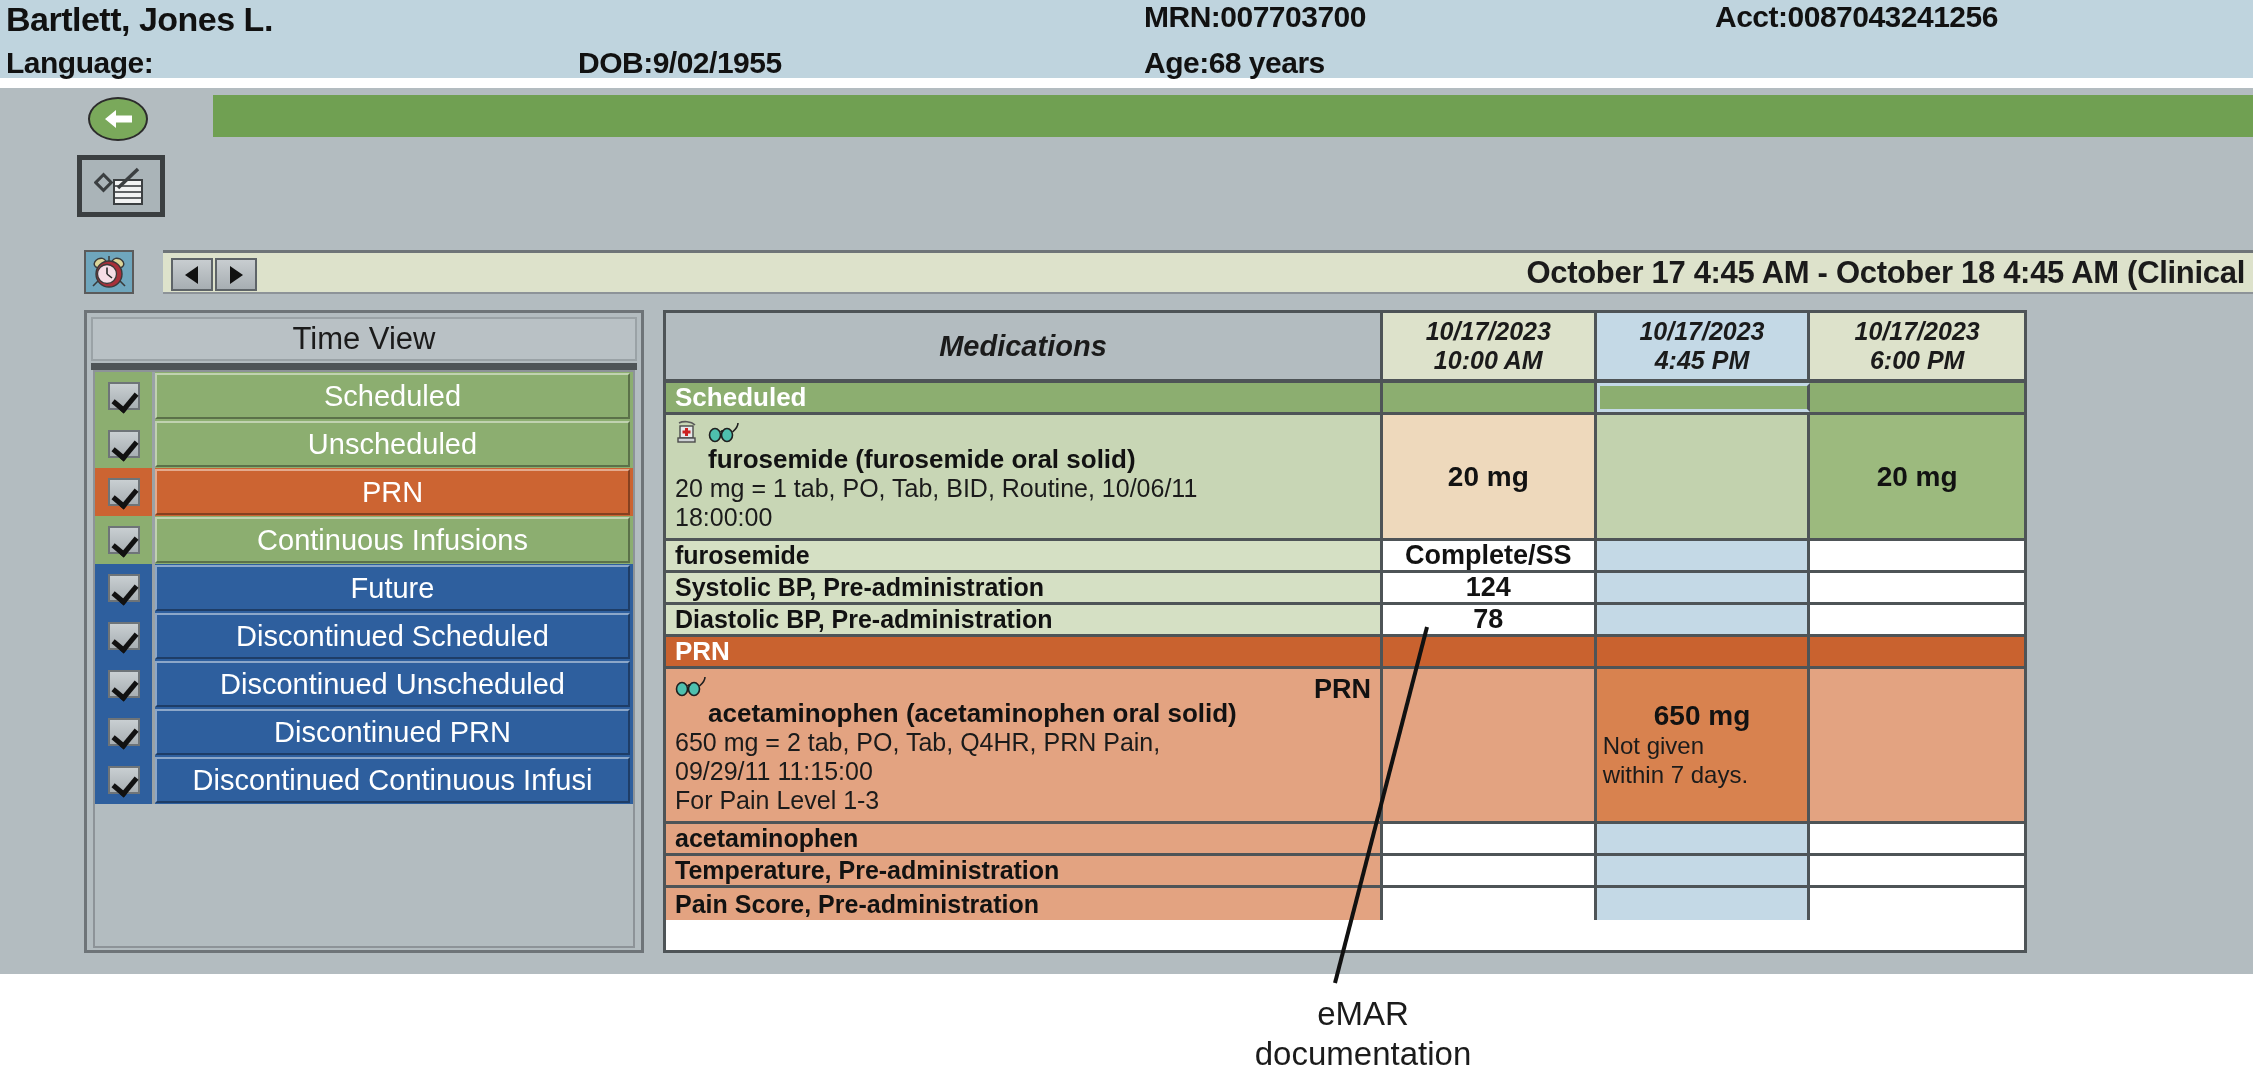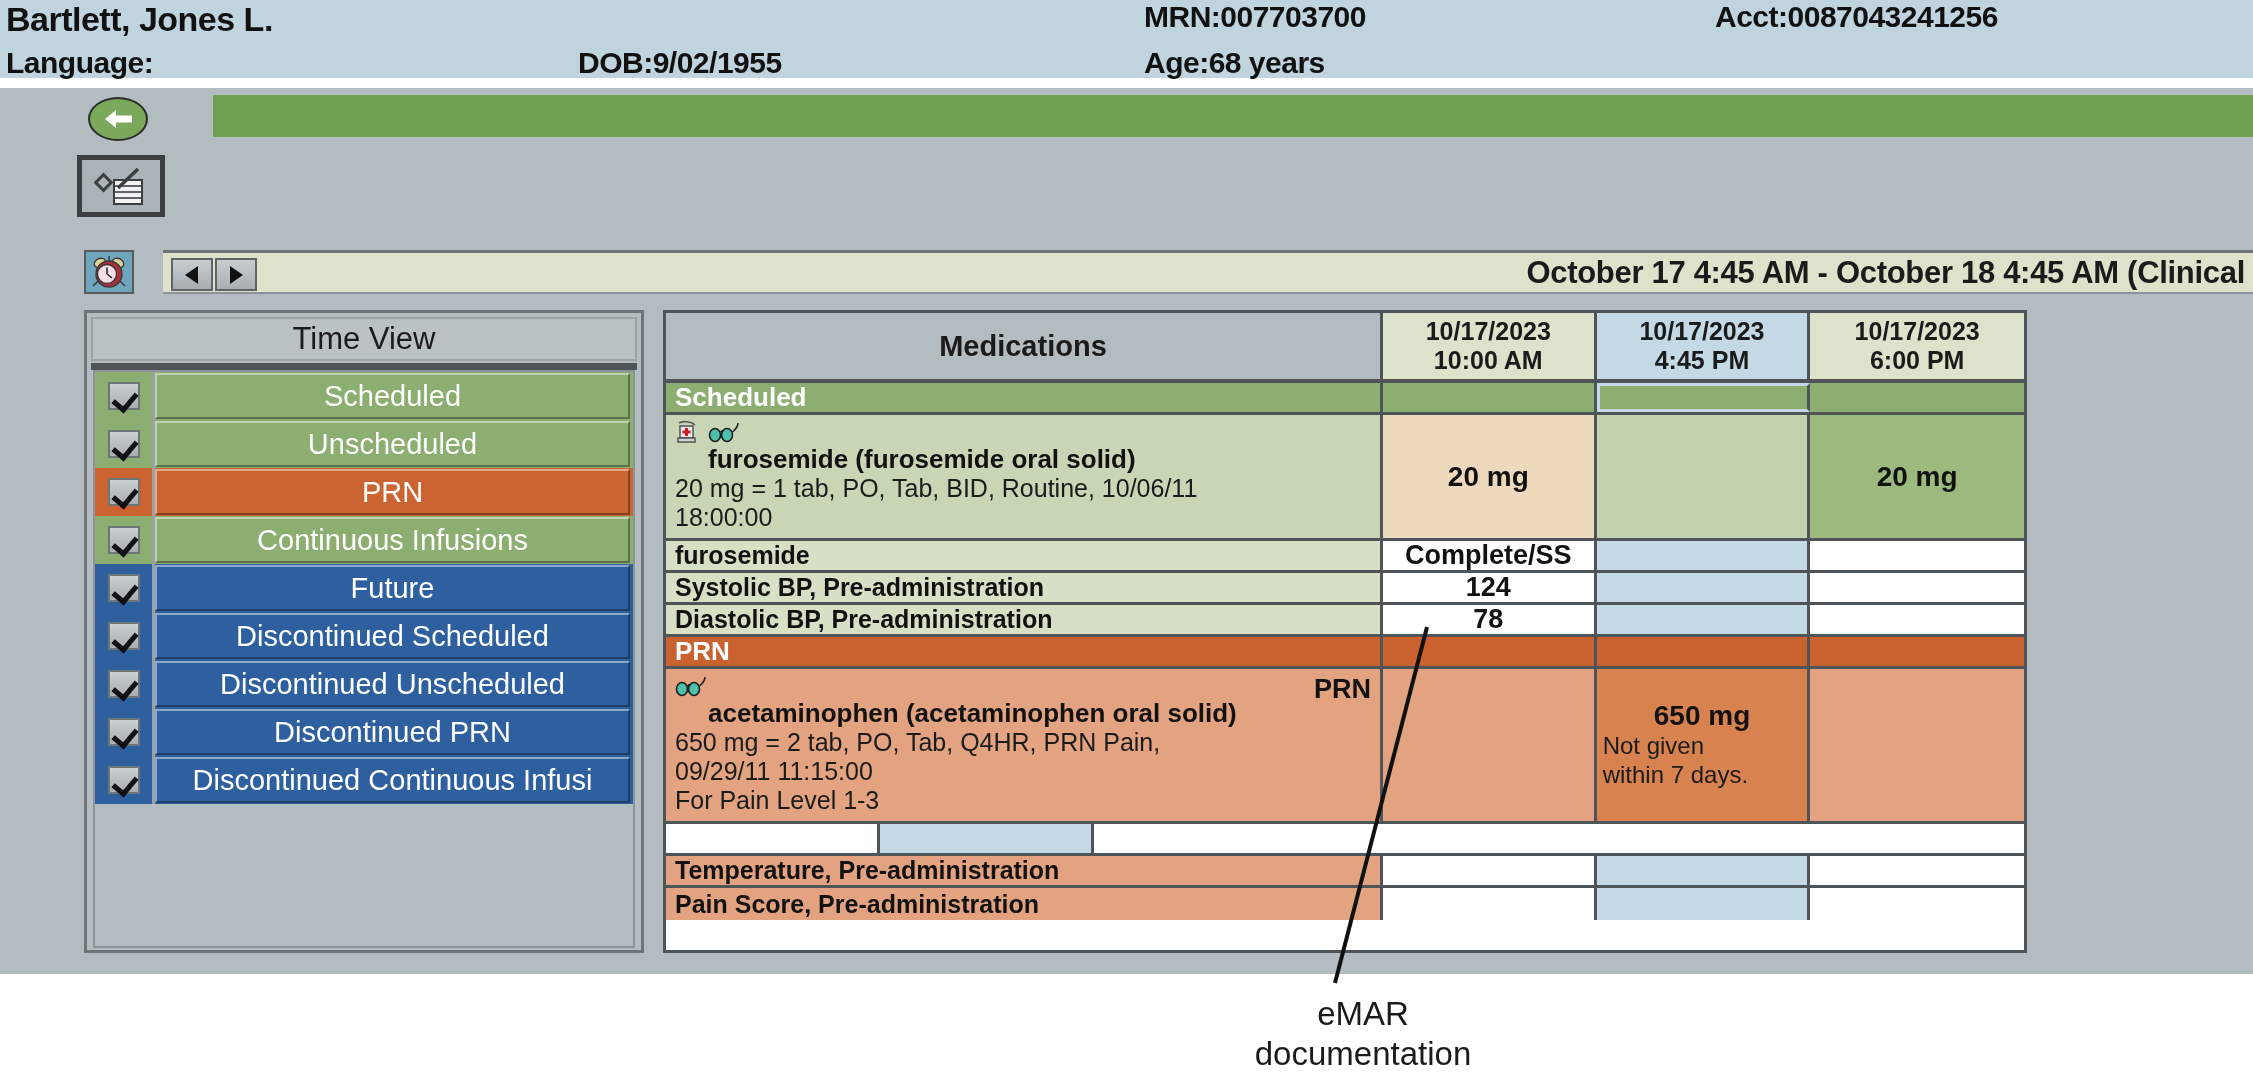"Medications" #mg-header { font-style: none -> italic }
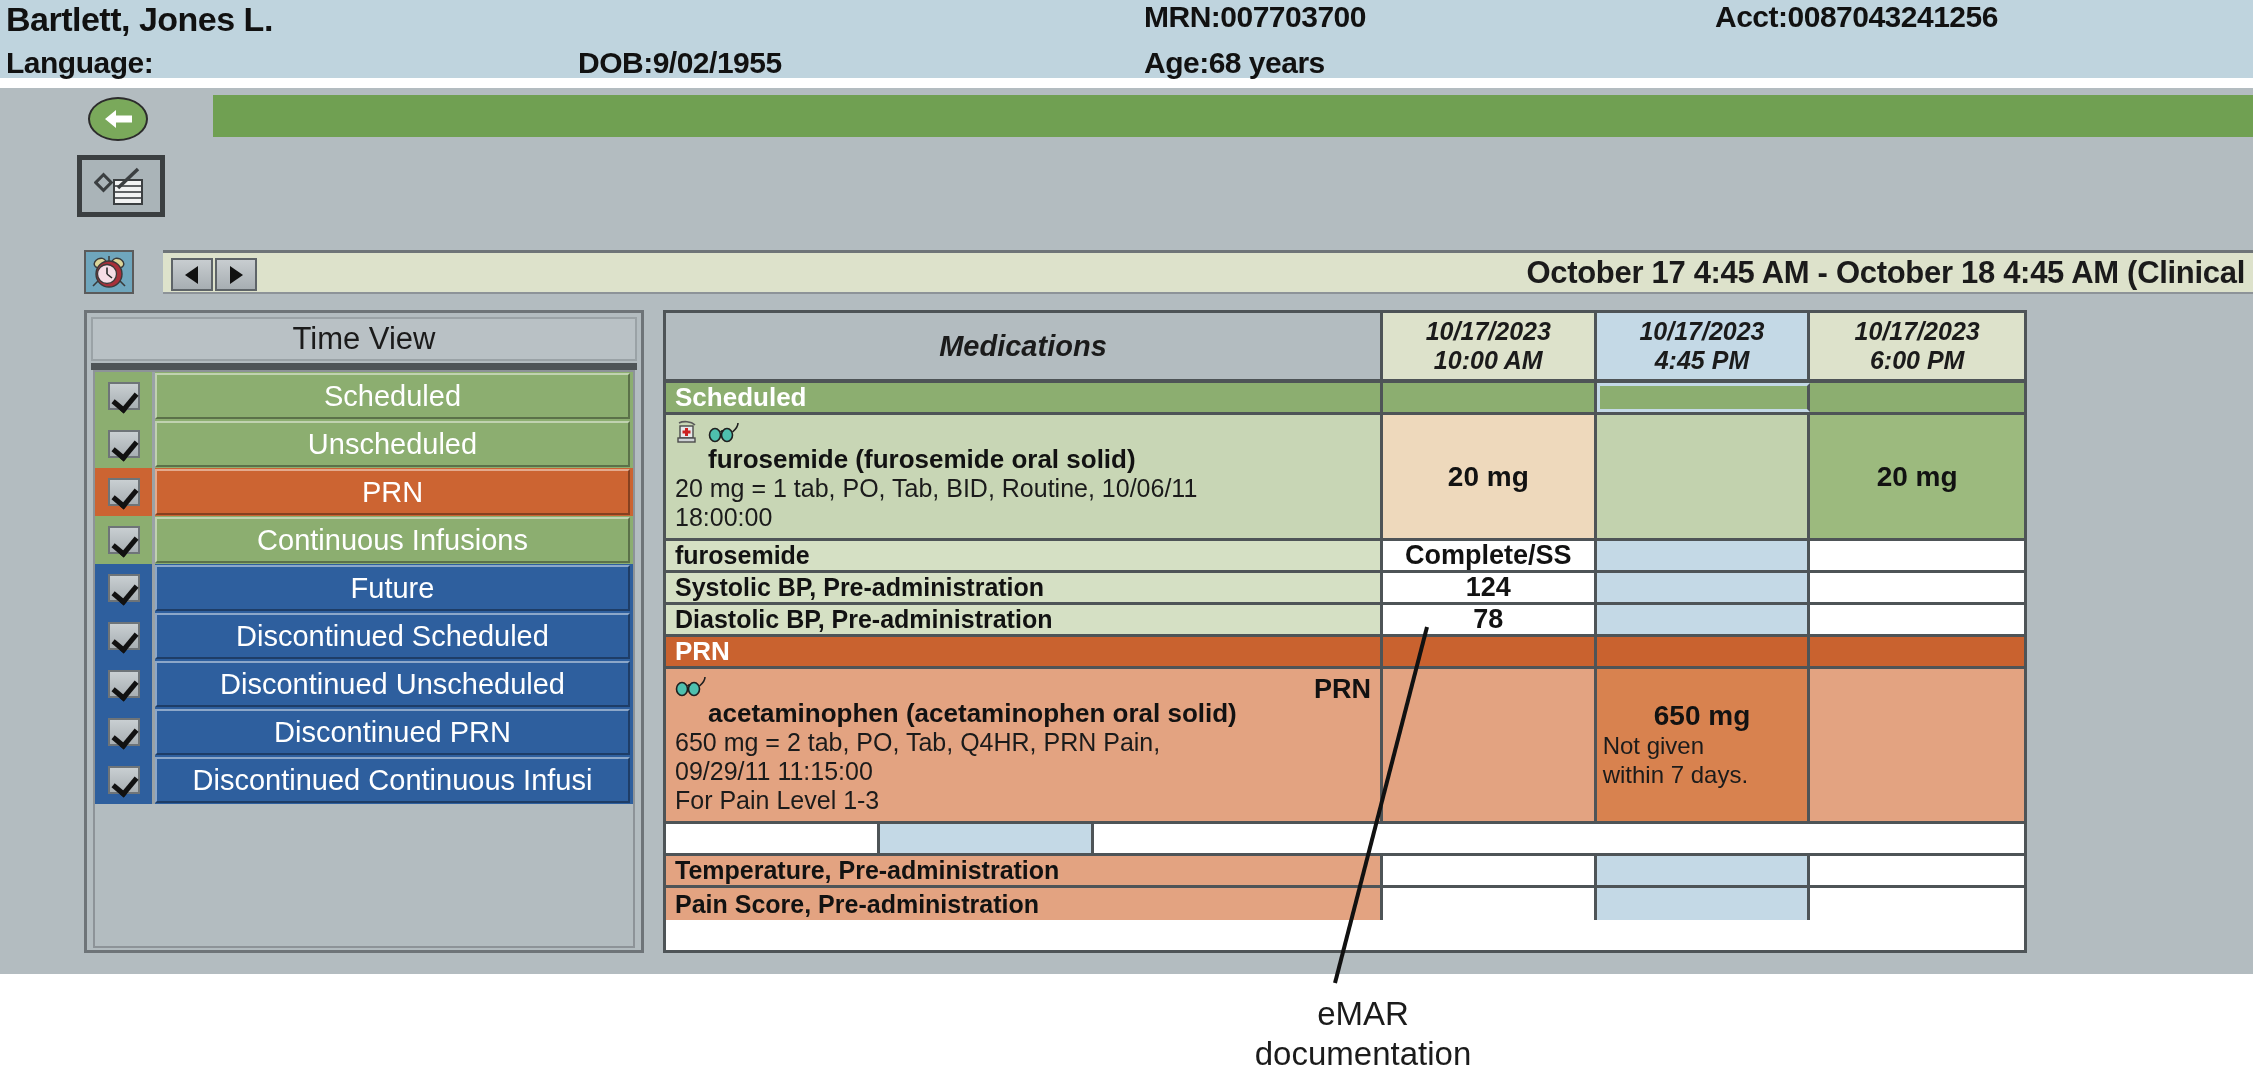"acetaminophen" div.mg-name { html: none -> <div>acetaminophen</div> }
